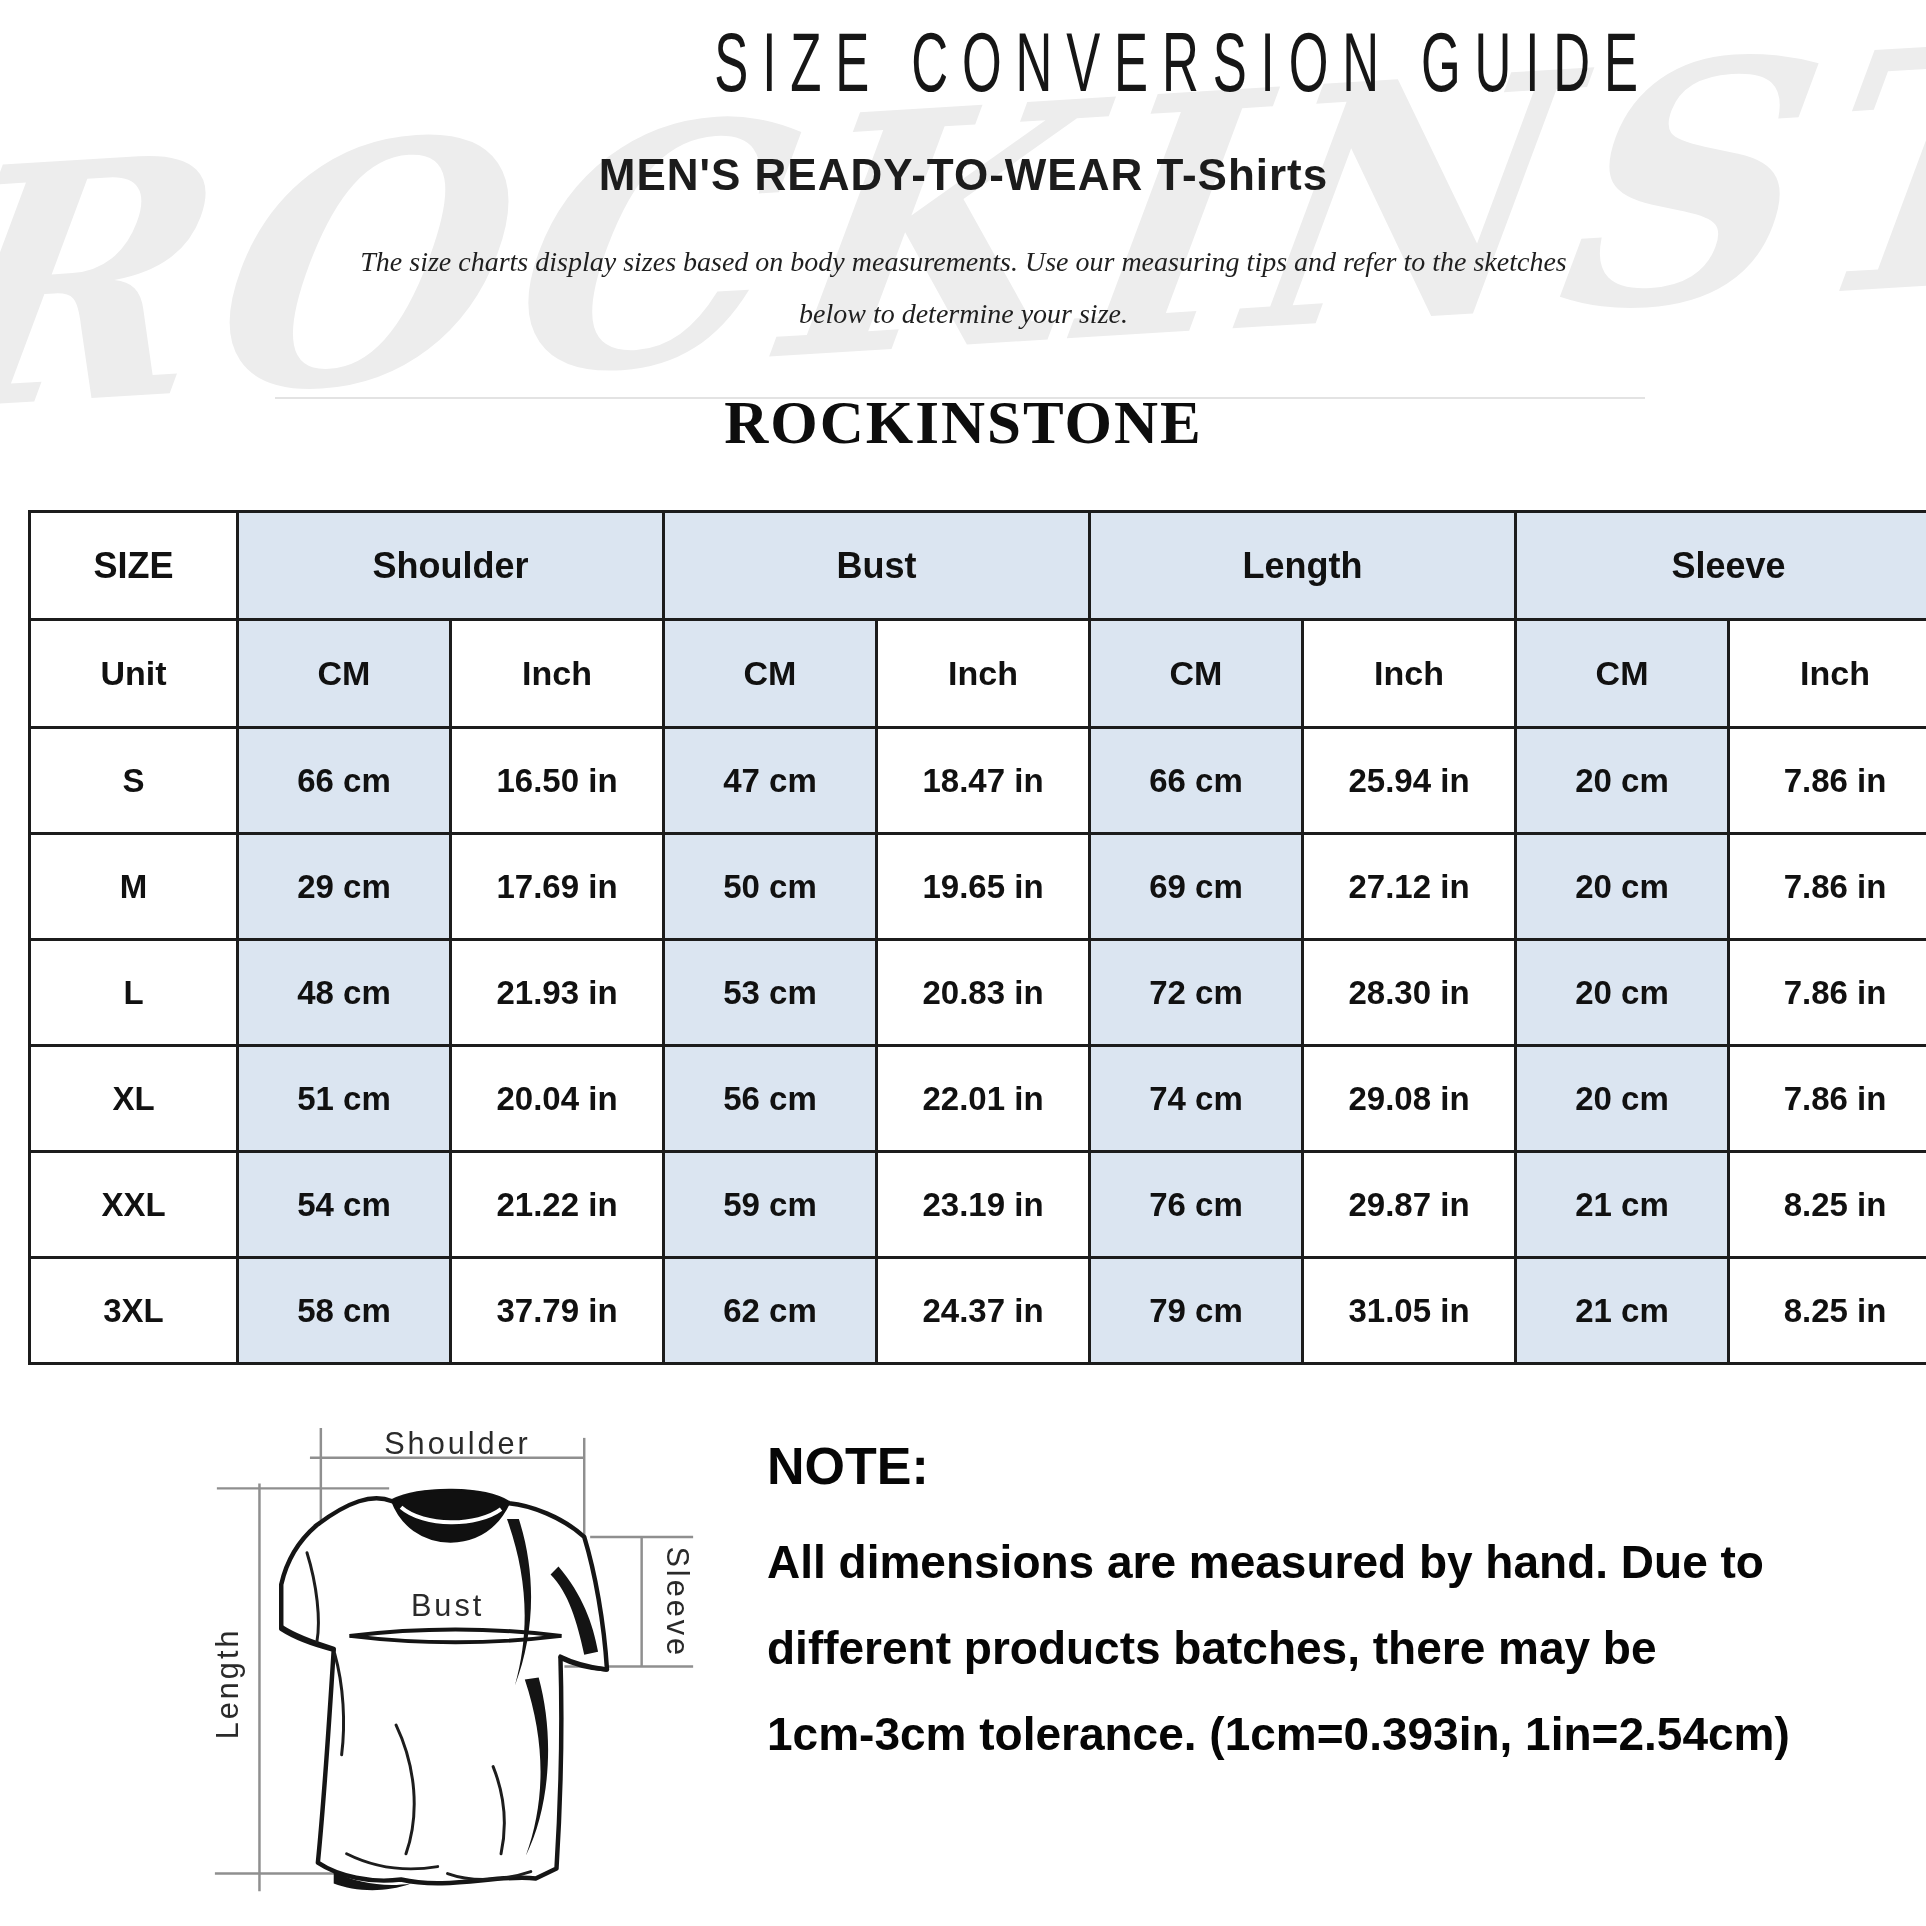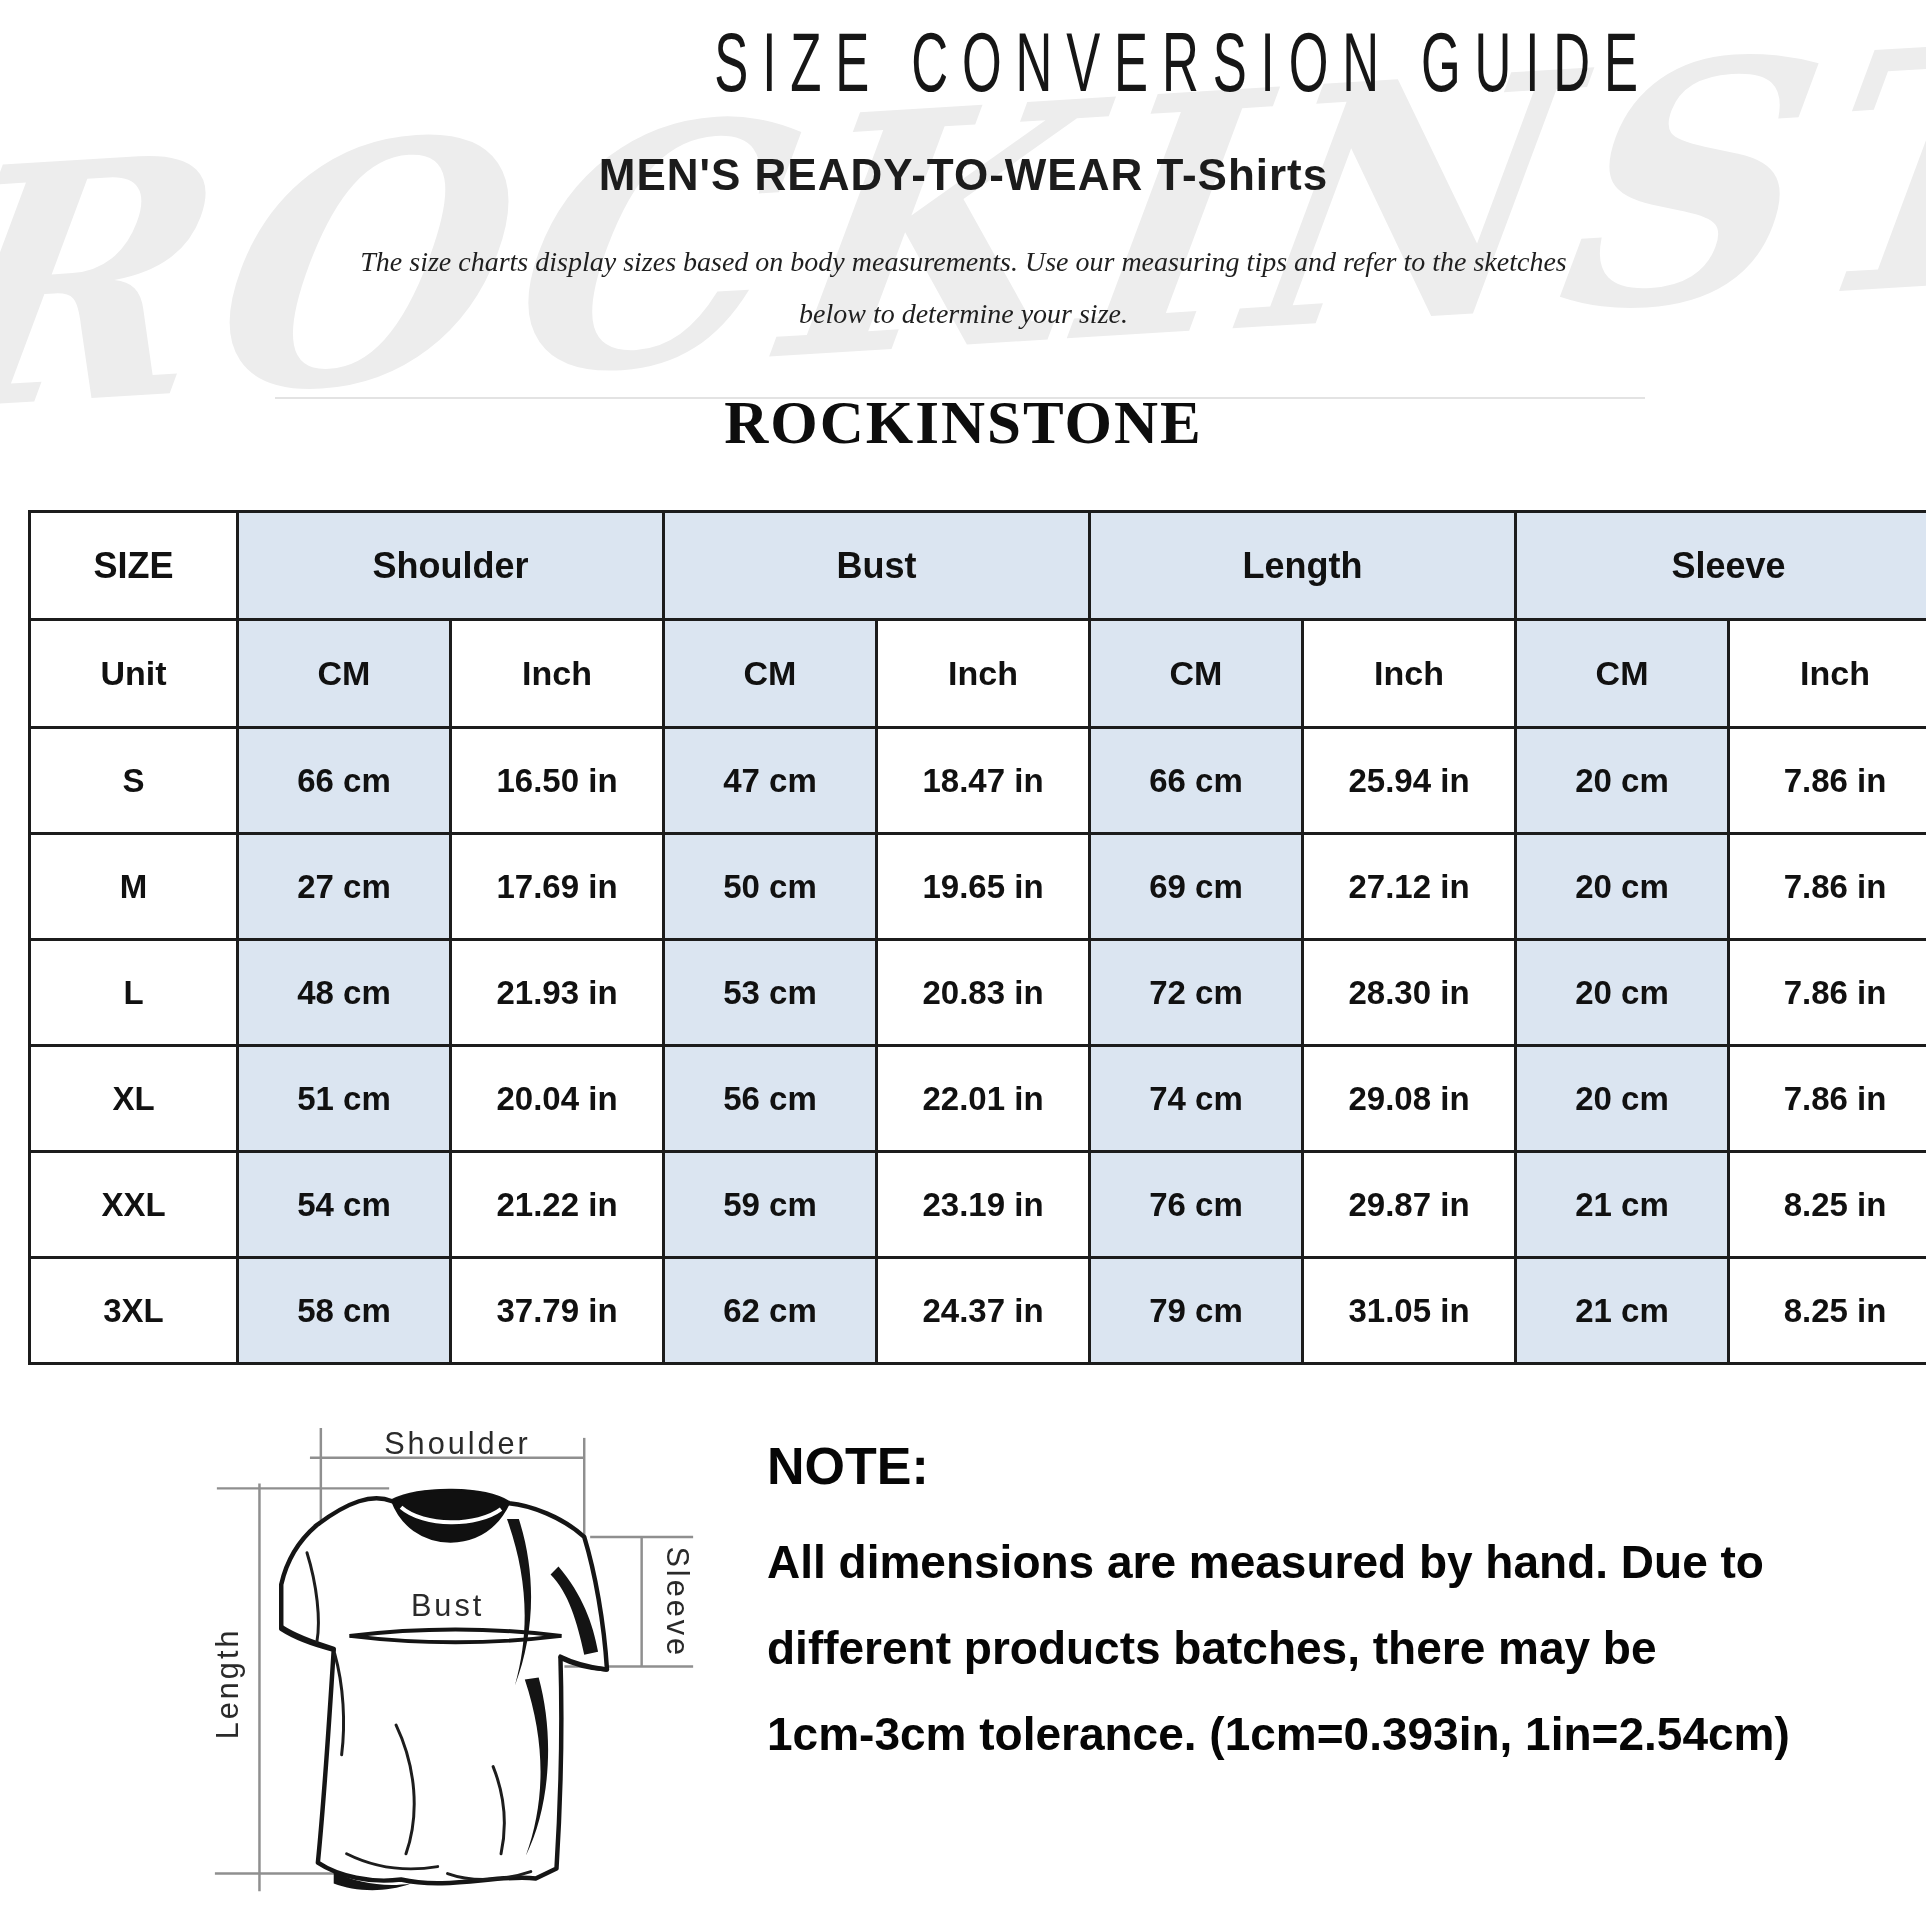"27 cm" td.blue { text: 27 -> 29 }
